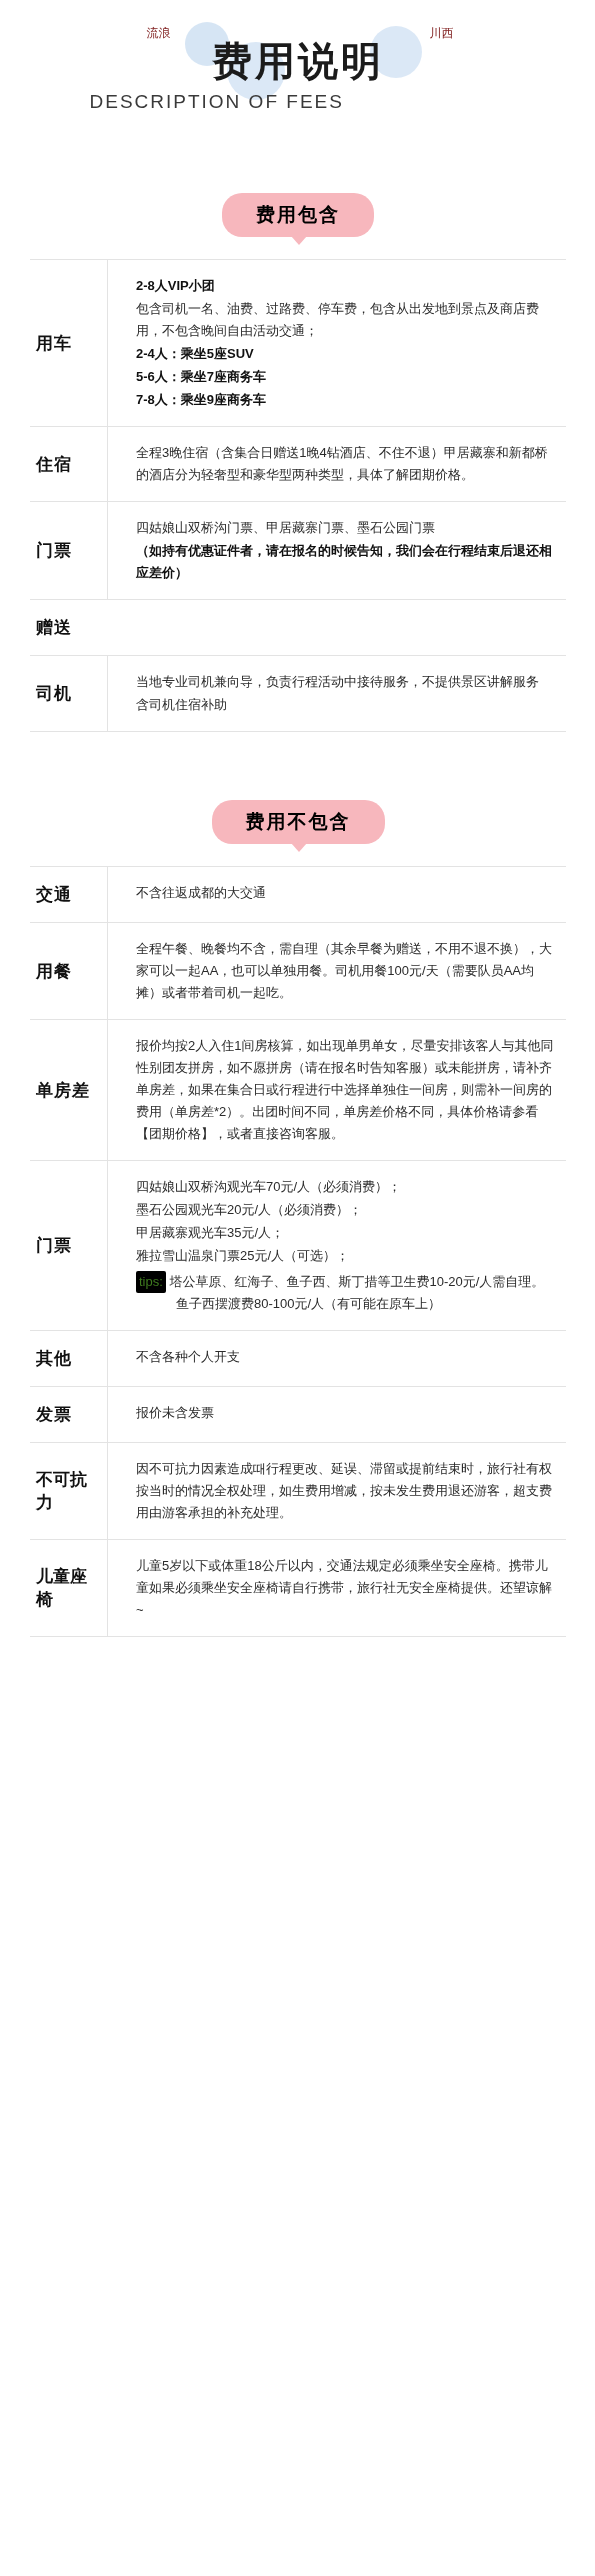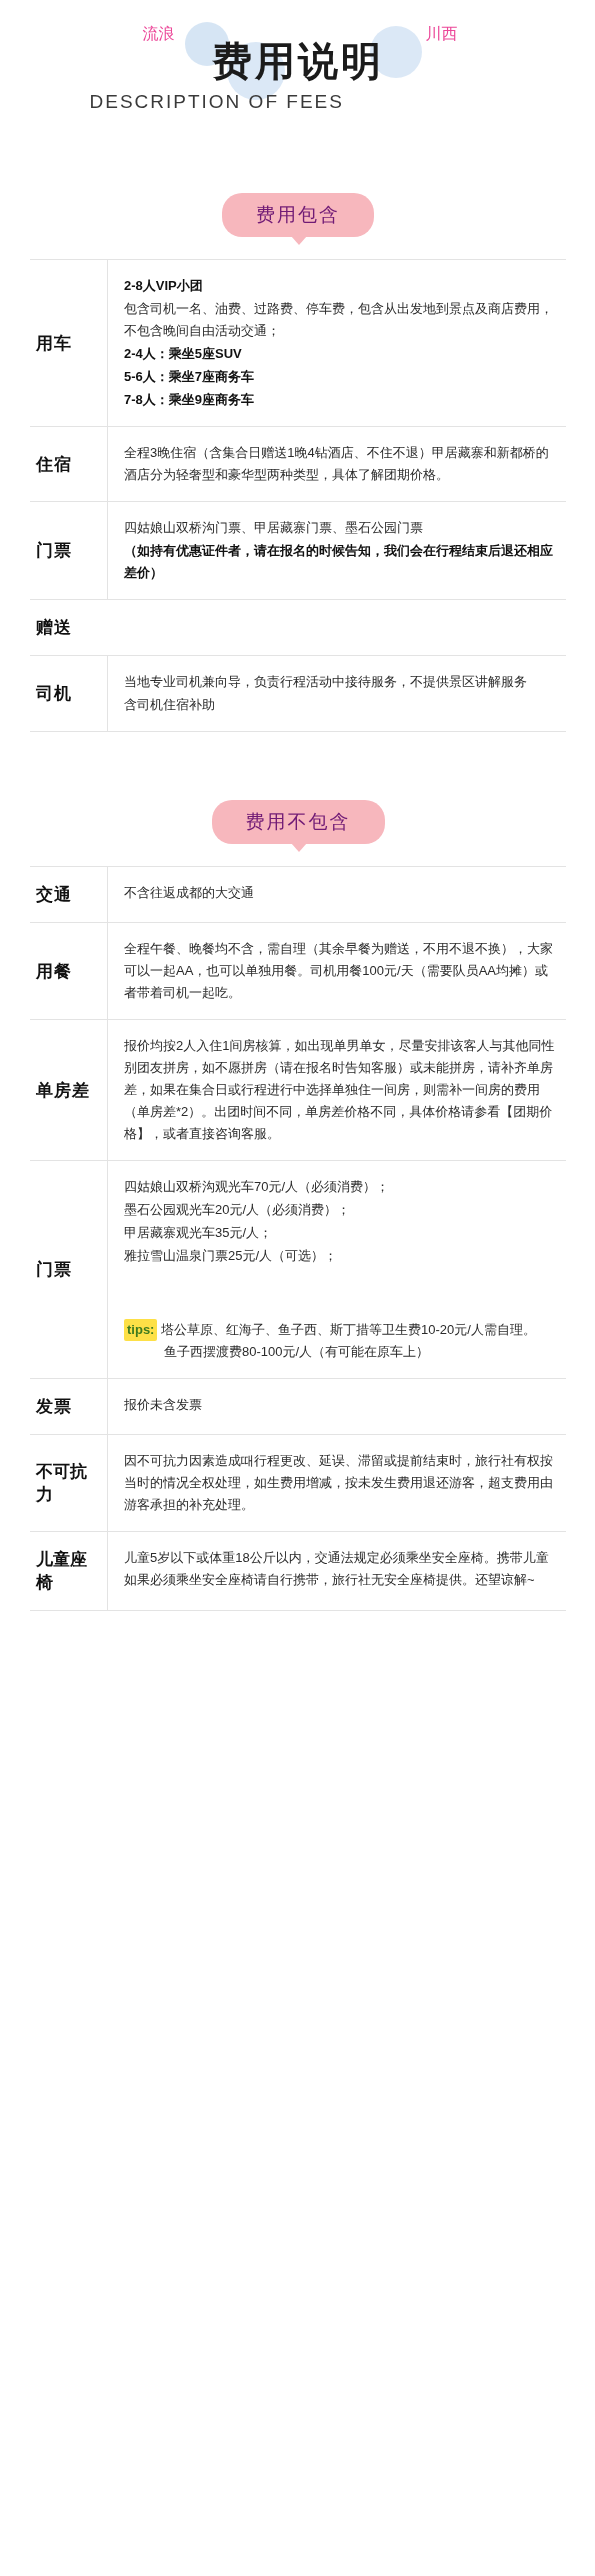"流浪" .side-tag { color: #ec4899 -> #7f1d1d; font-size: 16px -> 12px }
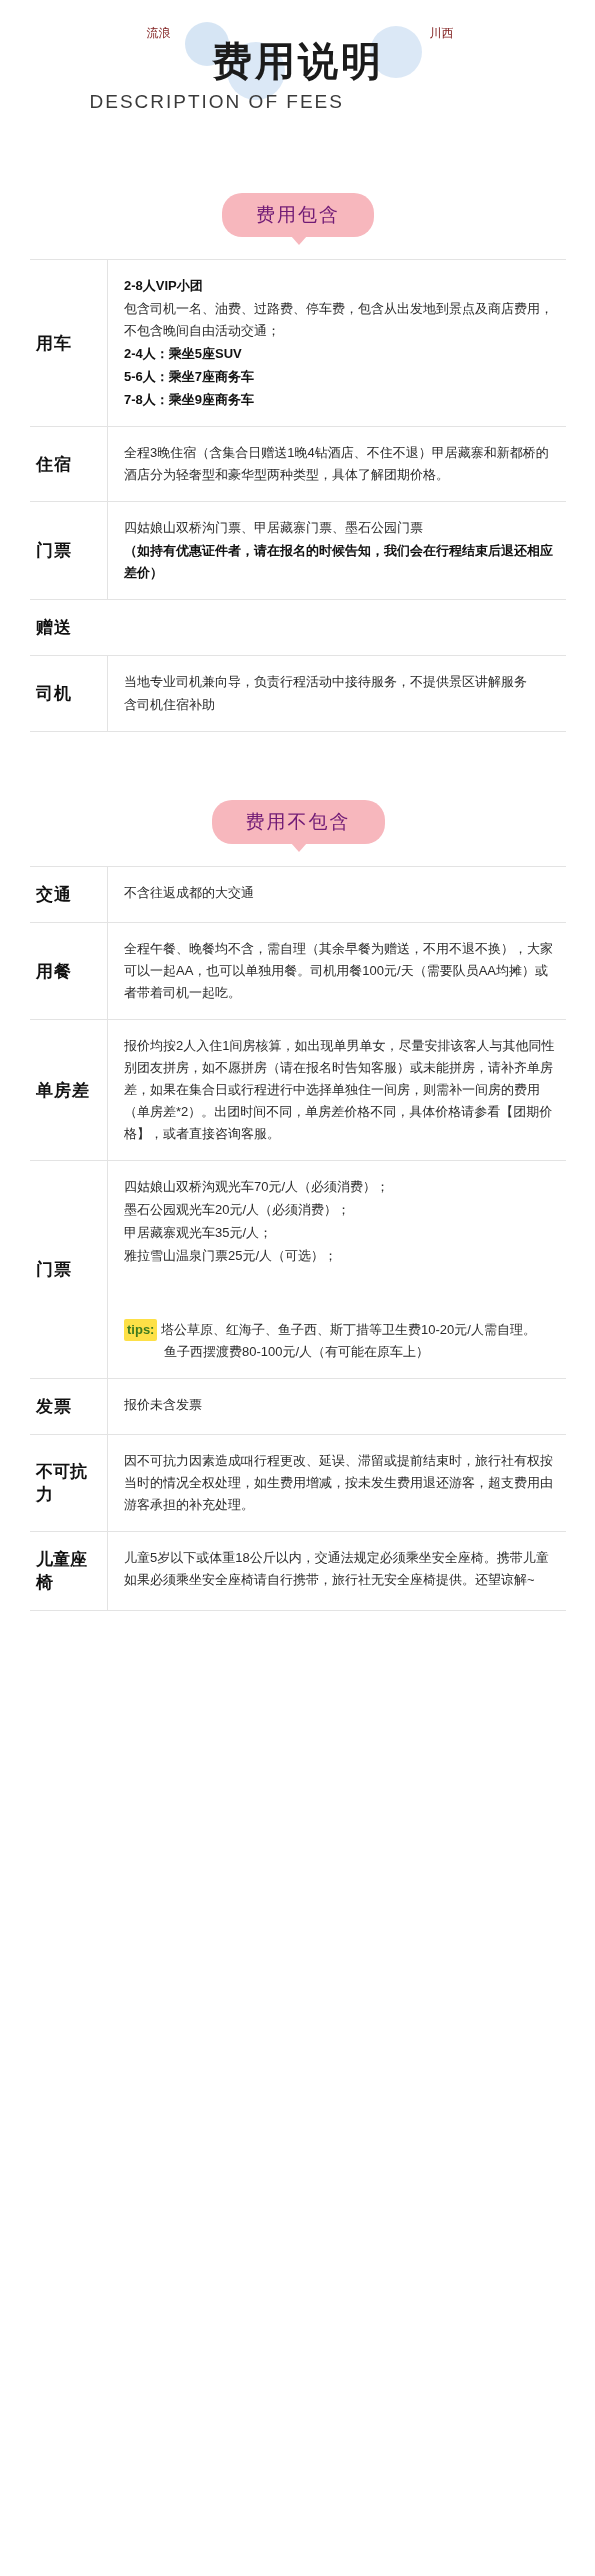"费用包含" .pill { color: #701a75 -> #000000; font-weight: normal -> bold }
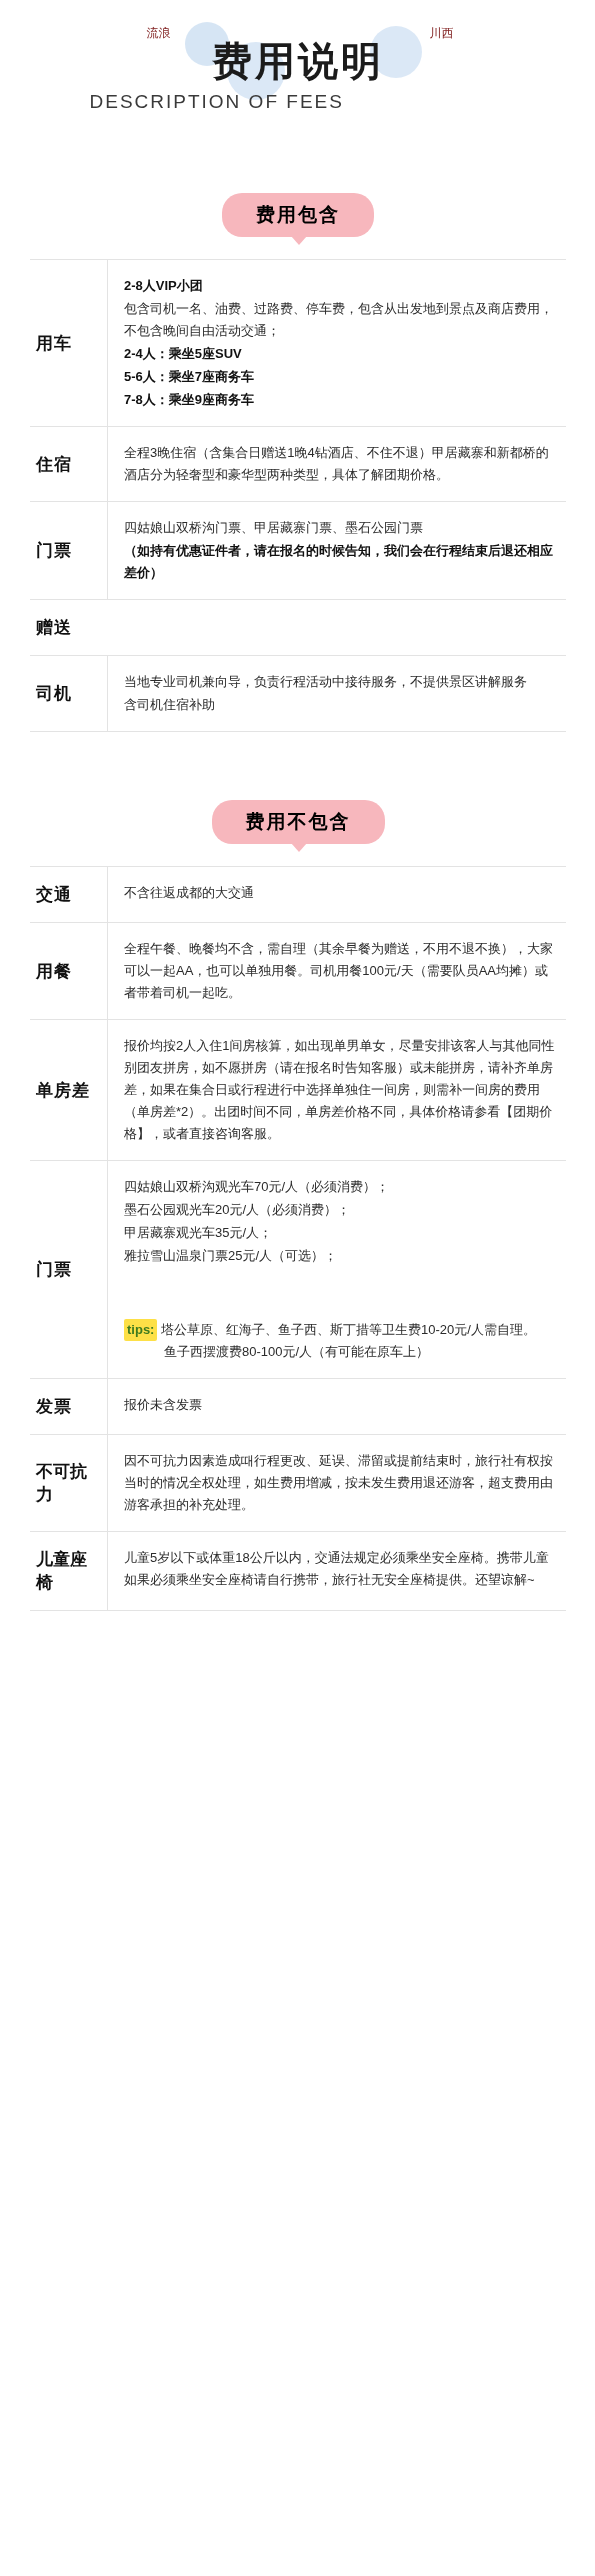"2-8人VIP小团" .row-body { padding: 15px 8px 15px 16px -> 15px 8px 15px 28px }
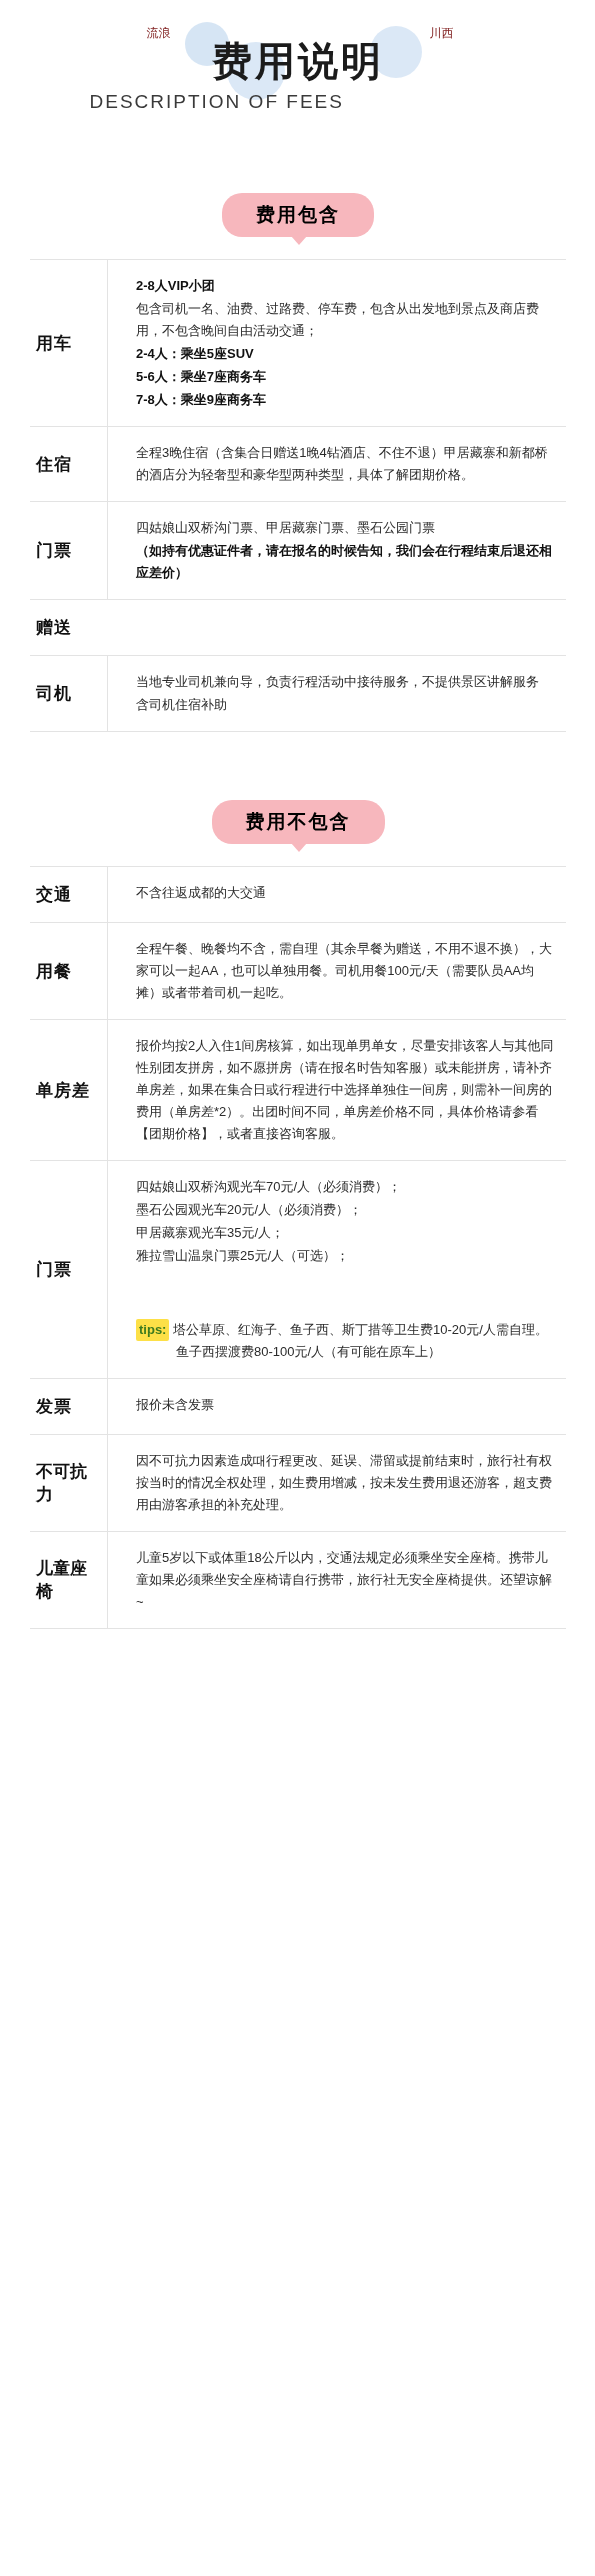"tips:" .tips-label { background: #fde047 -> #000000; font-weight: bold -> normal; margin-top: 48px -> none }
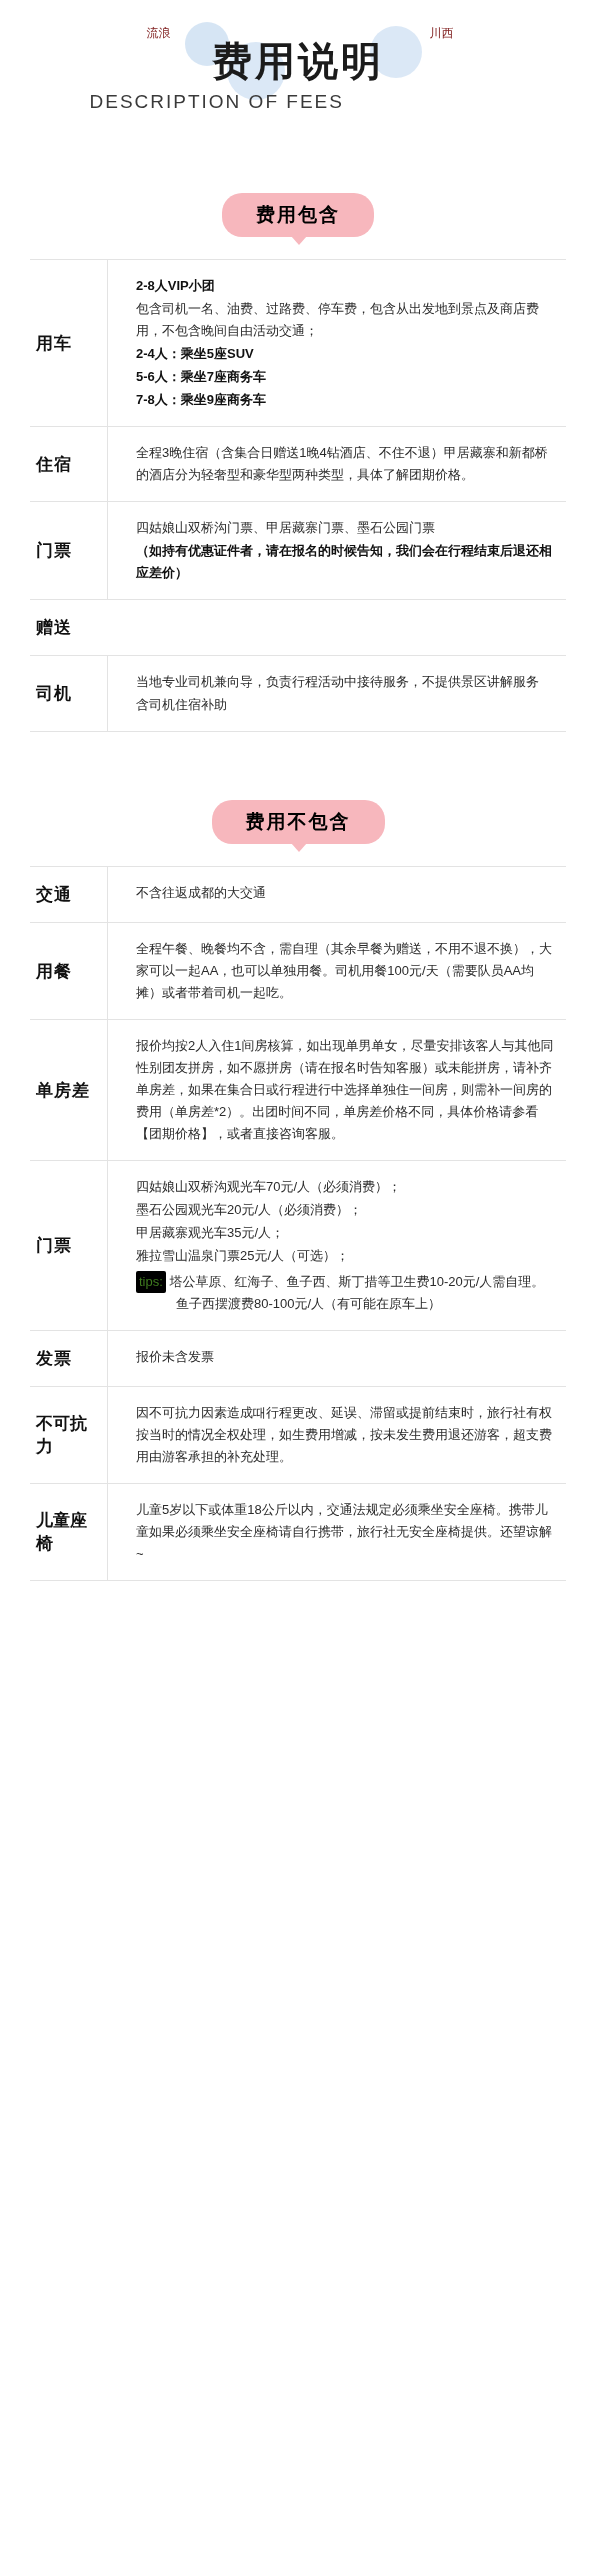"其他" div.row { html: none -> <div> <div>其他</div> <div> <p>不含各种个人开支</p> </div> </div> }
